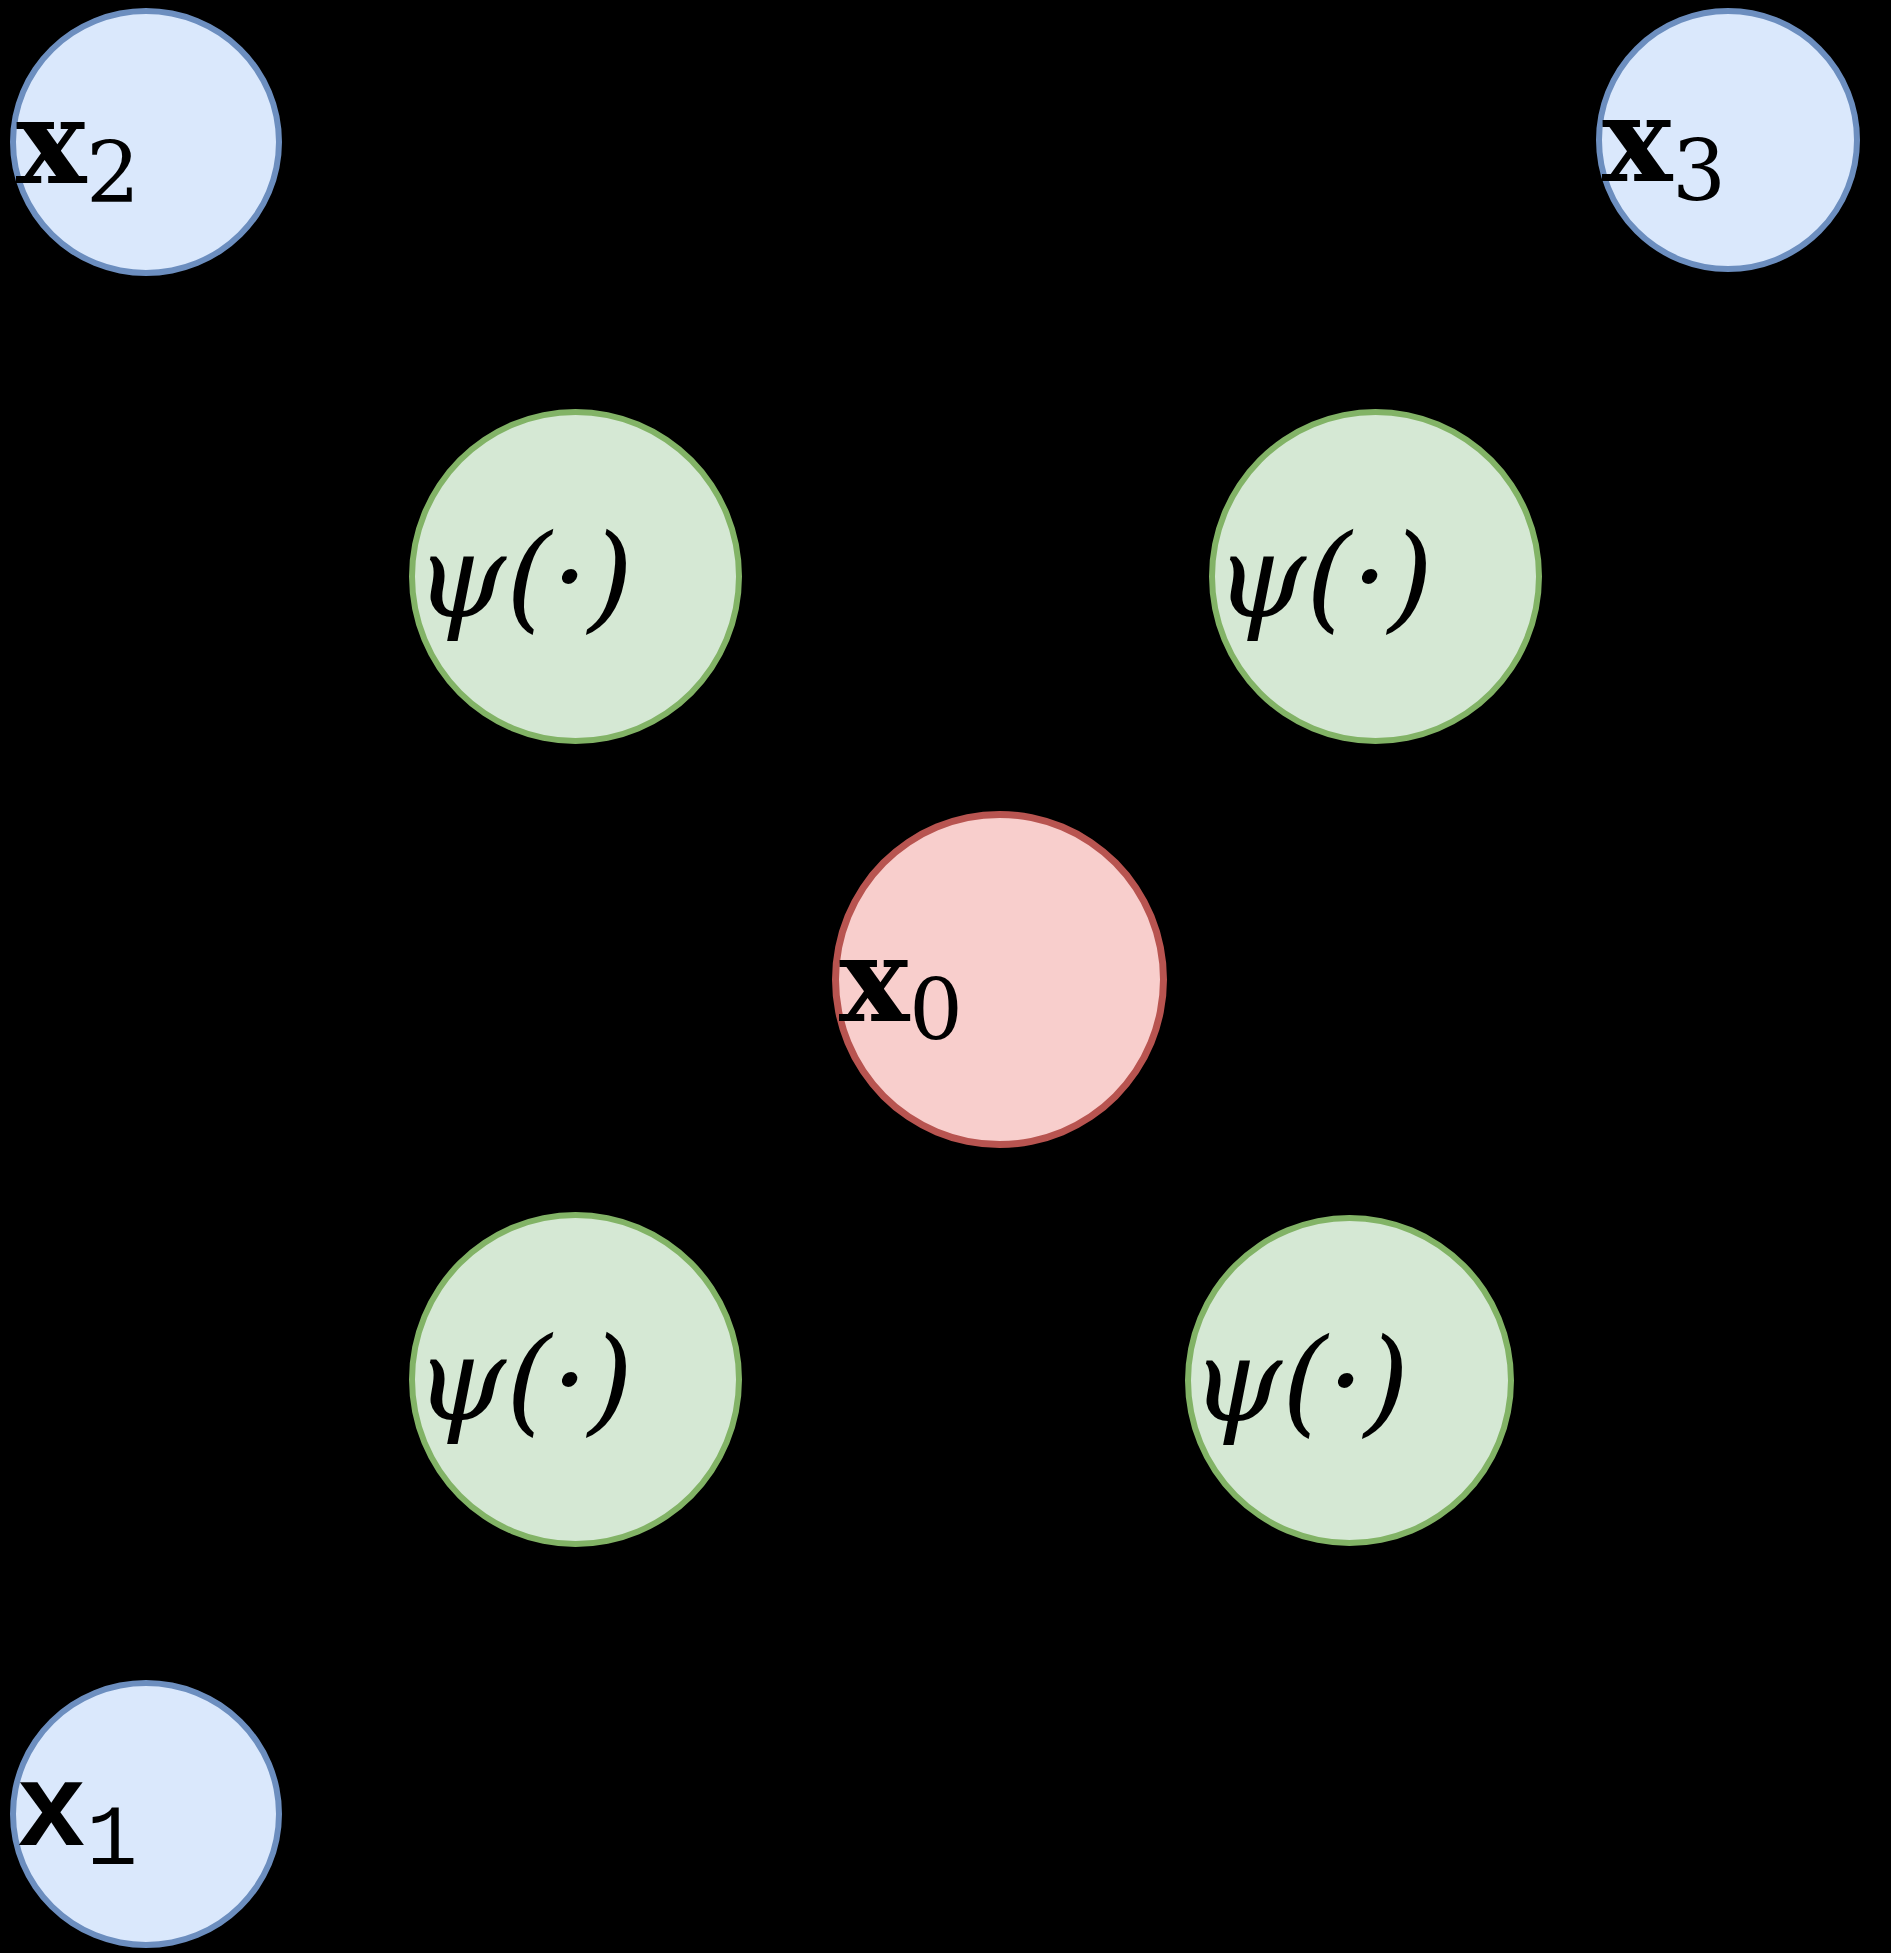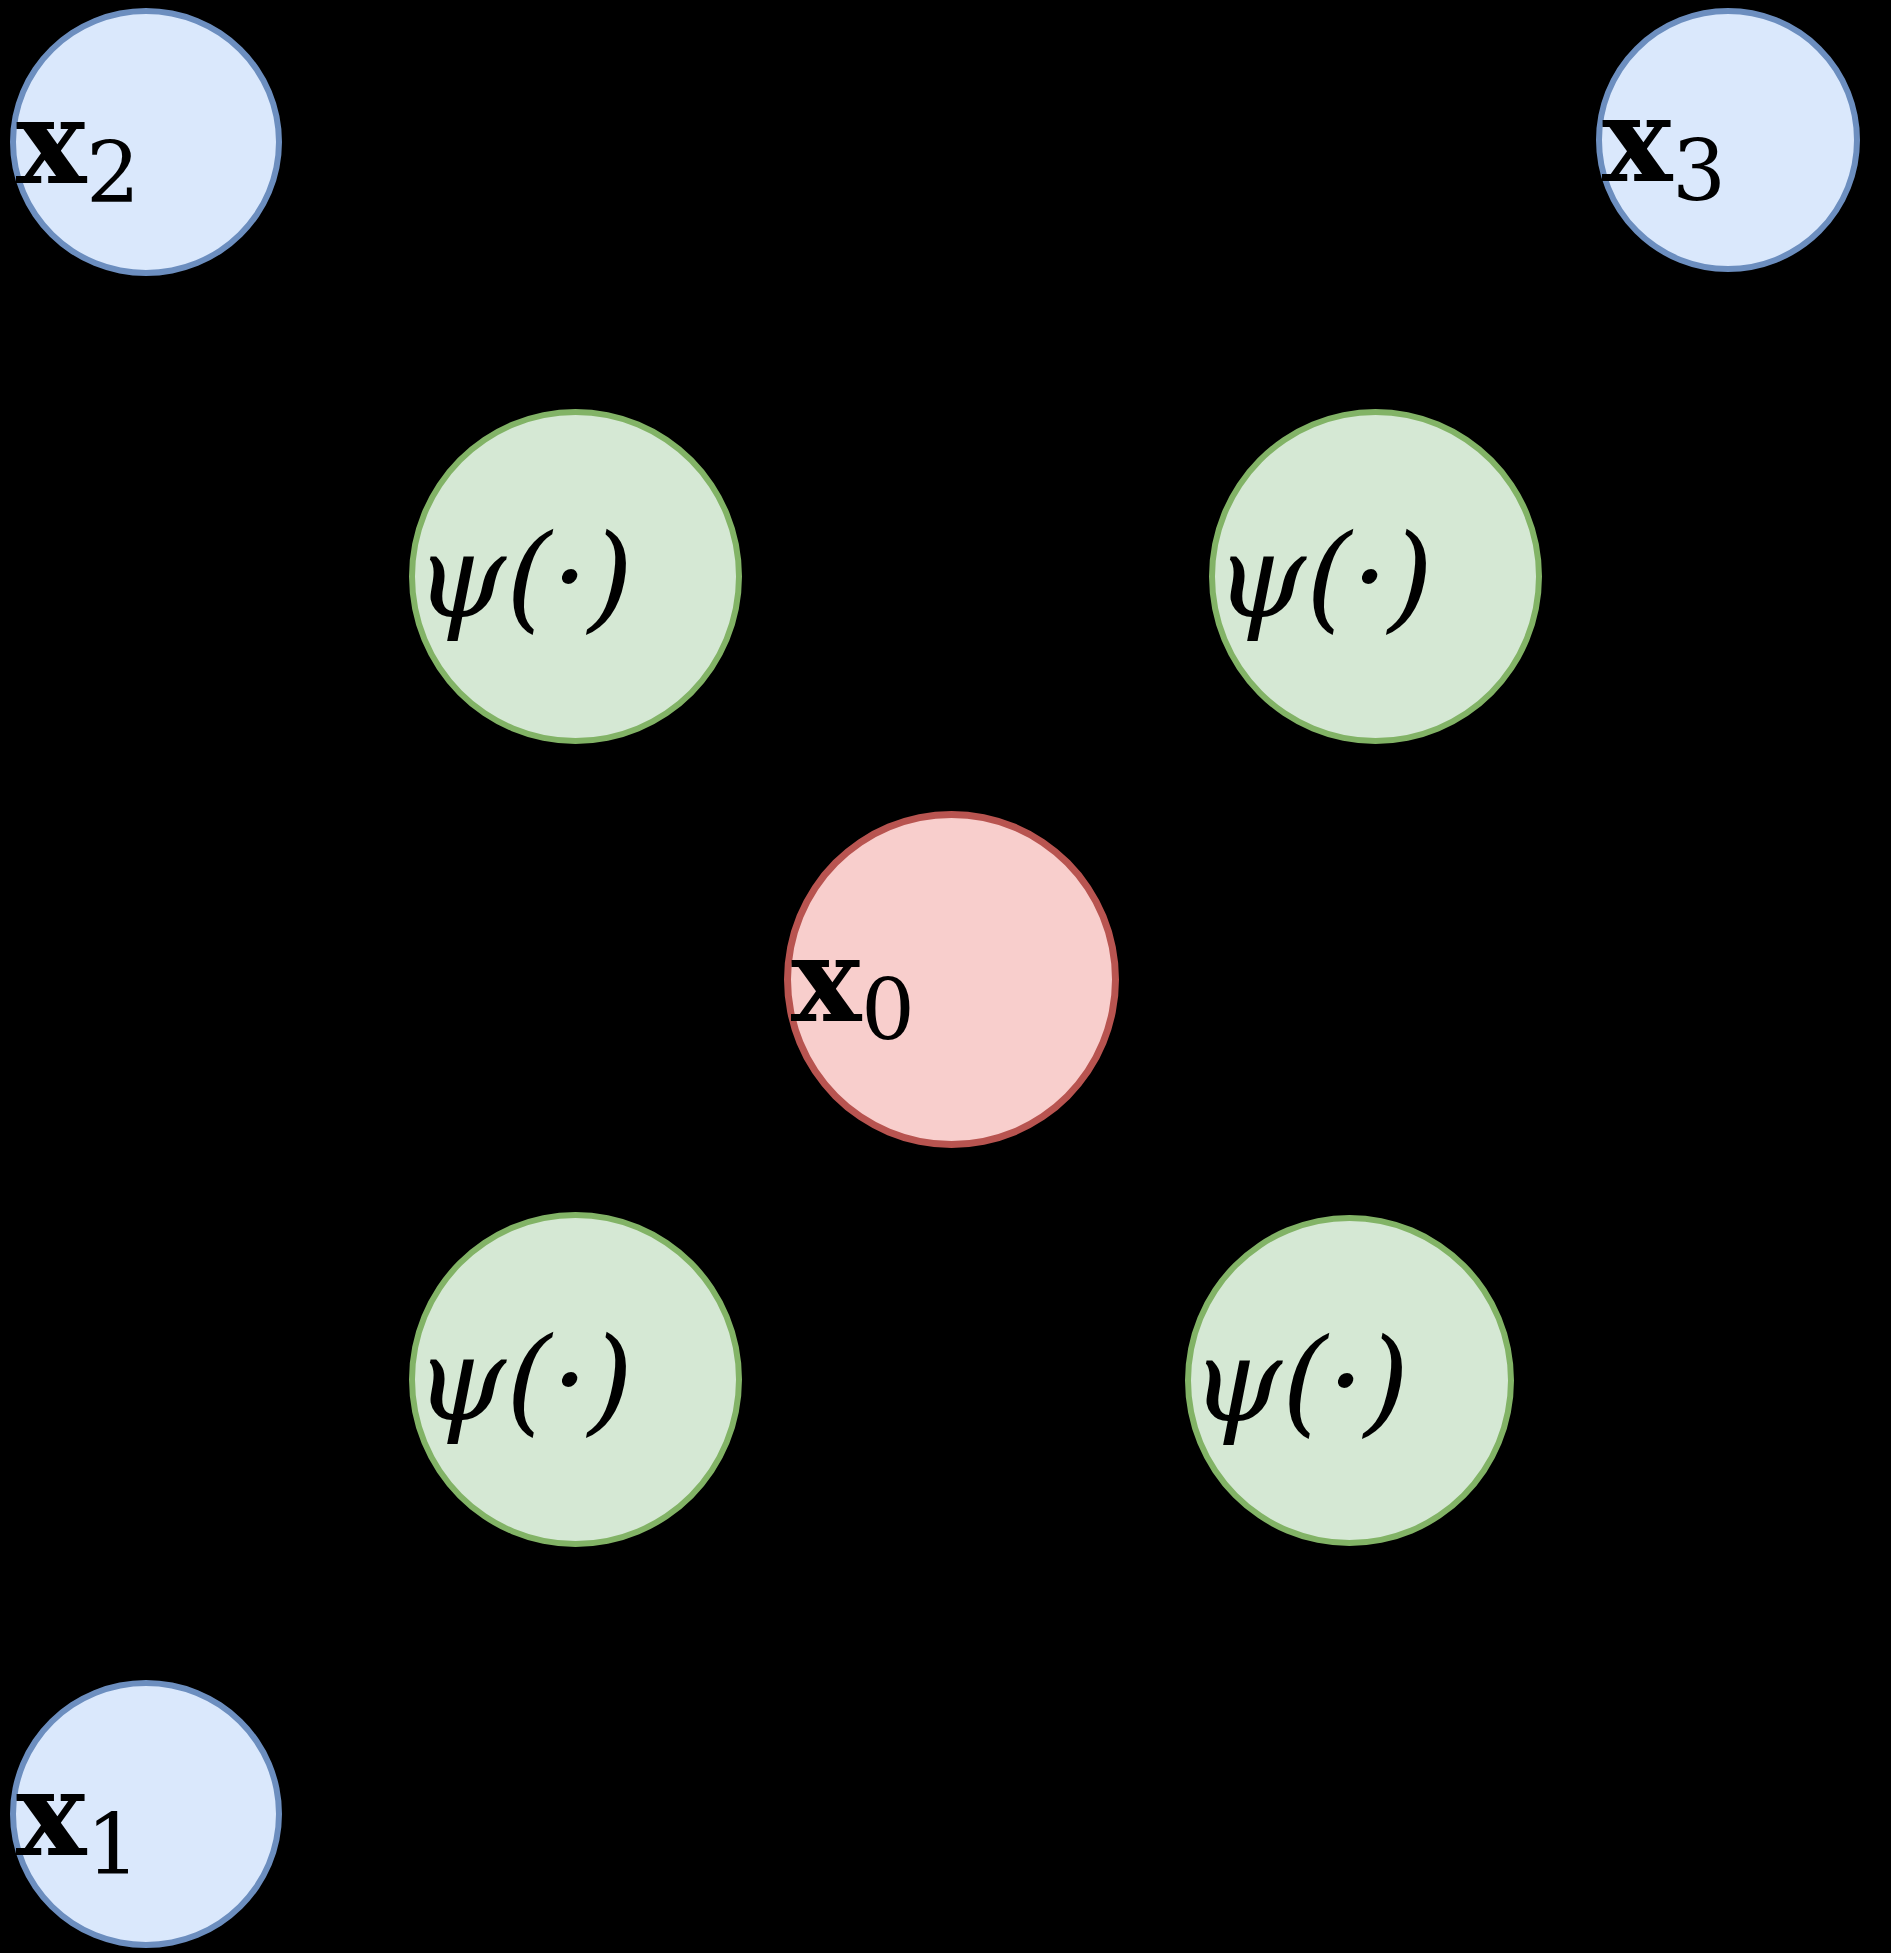"x0" .pos-x0 { left: 784px -> 832px }
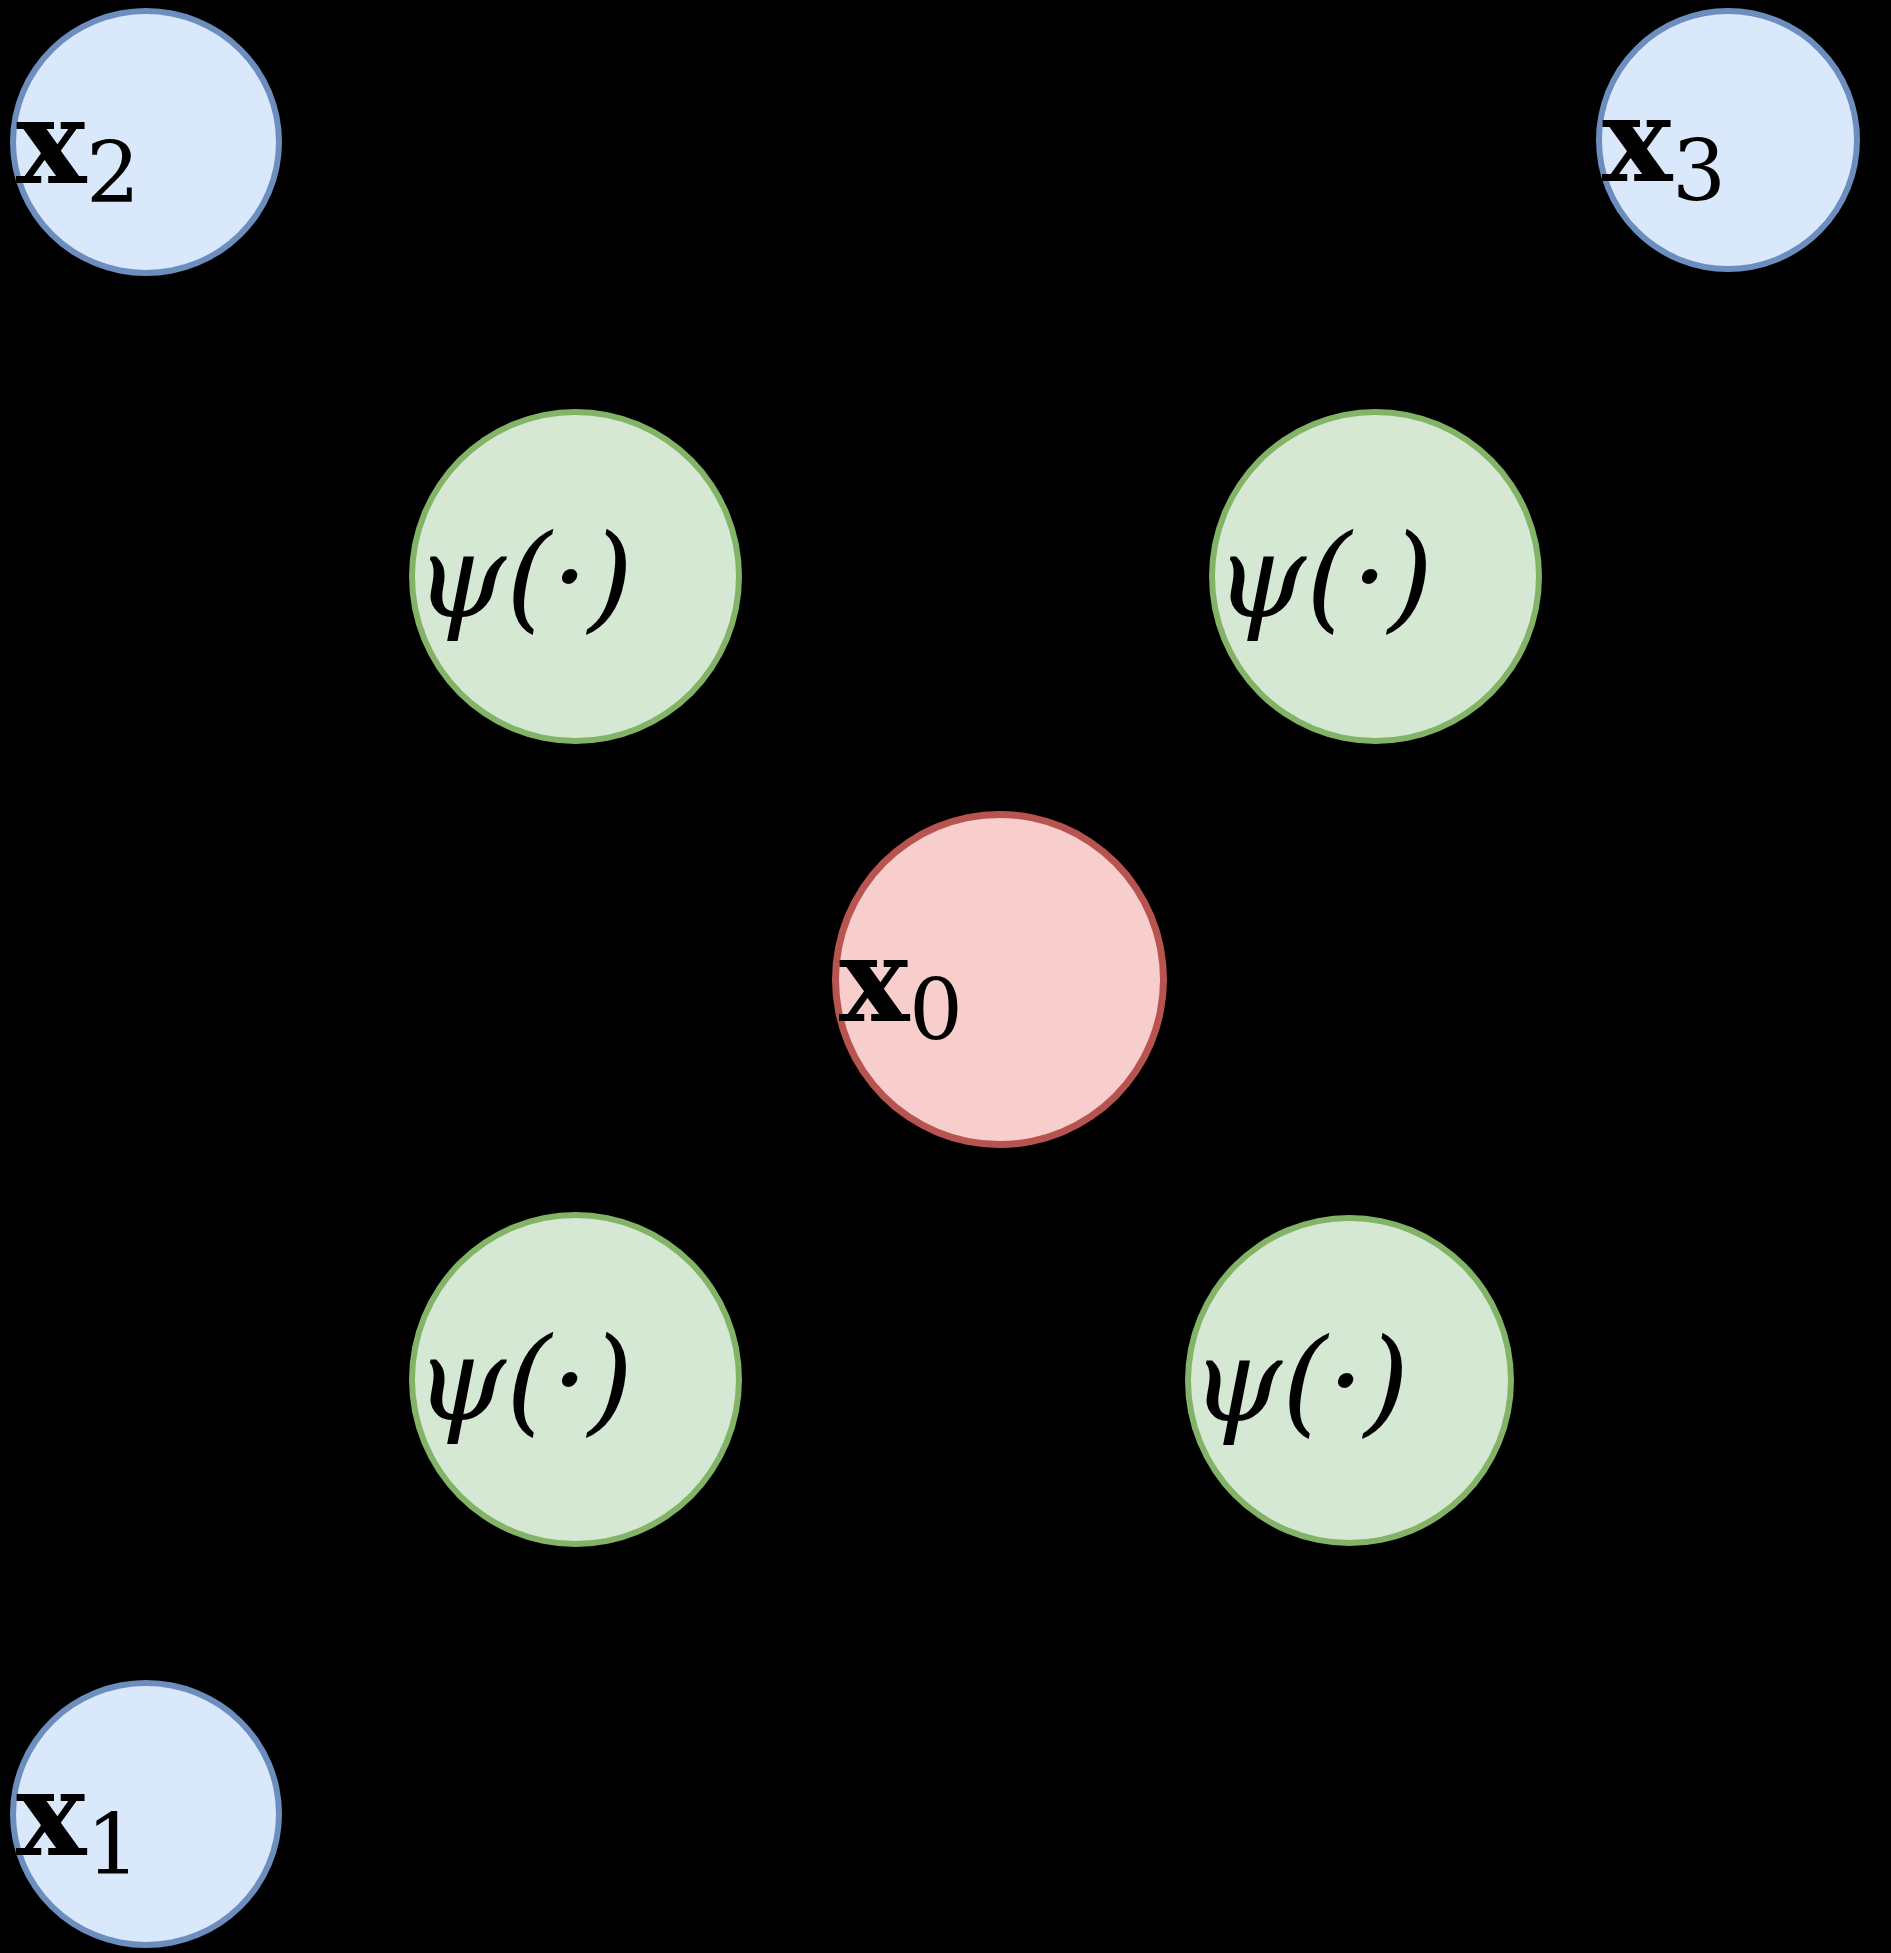"x1" .pos-x1 { font-family: none -> Liberation Mono, monospace }
